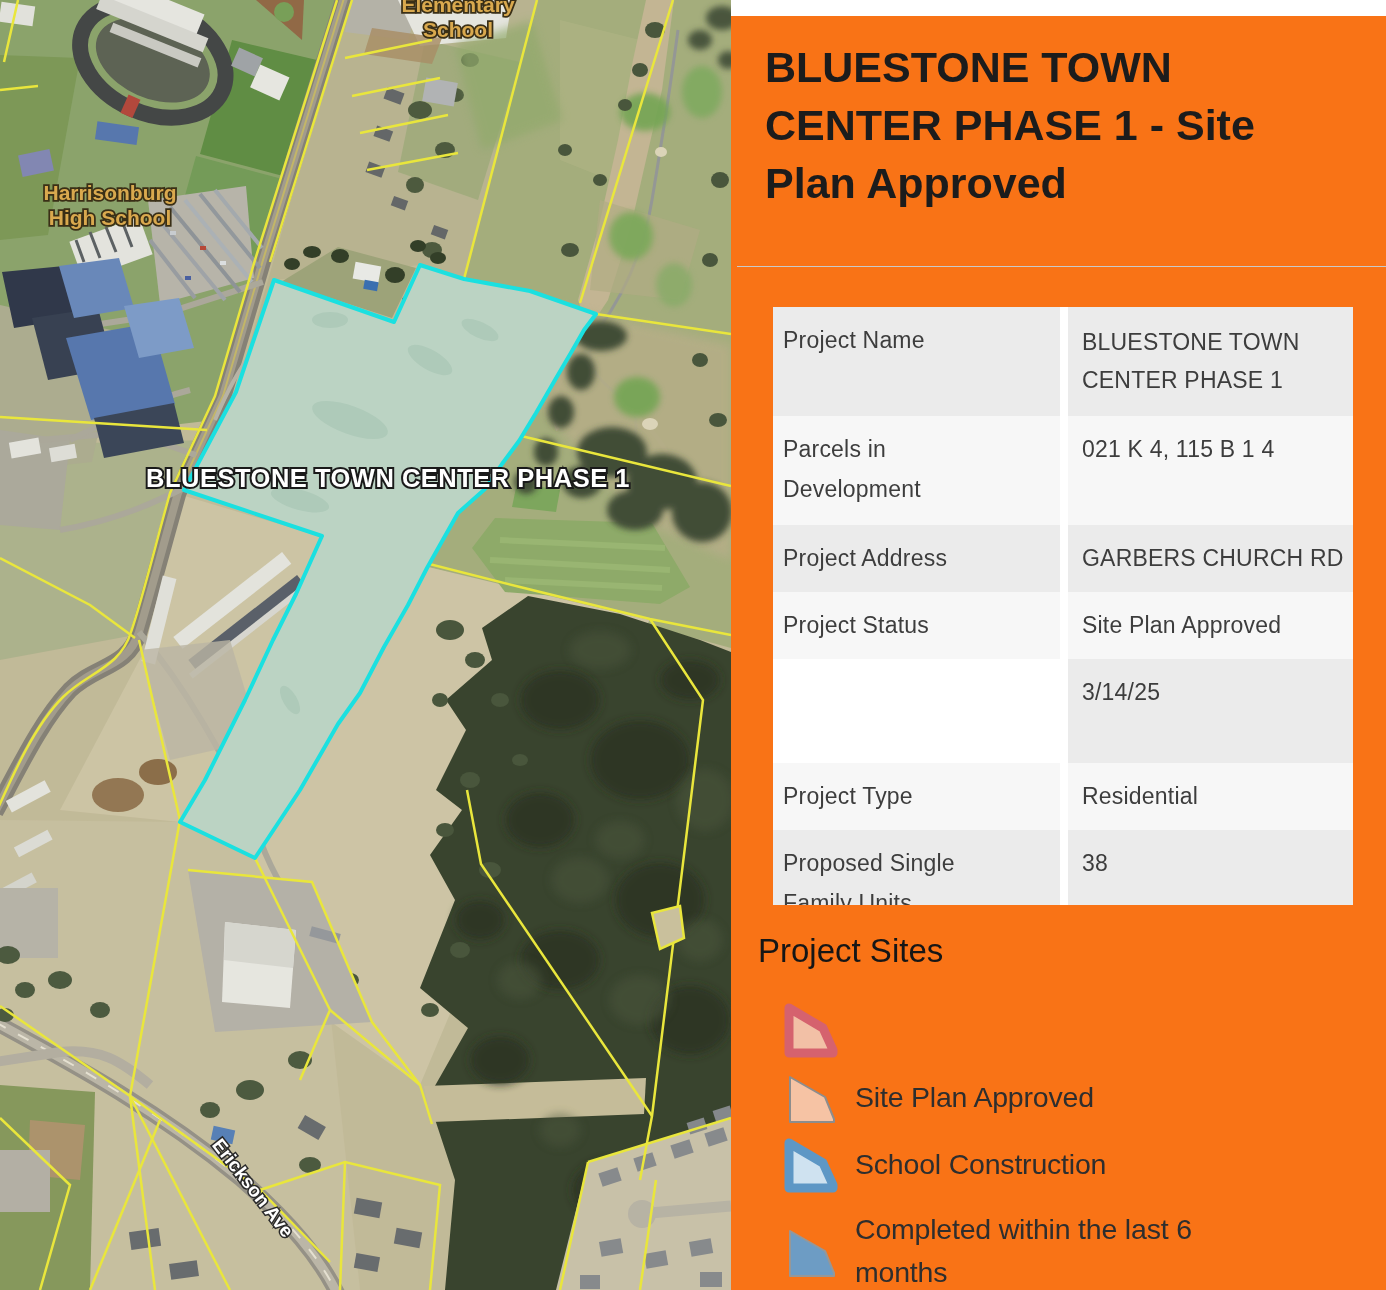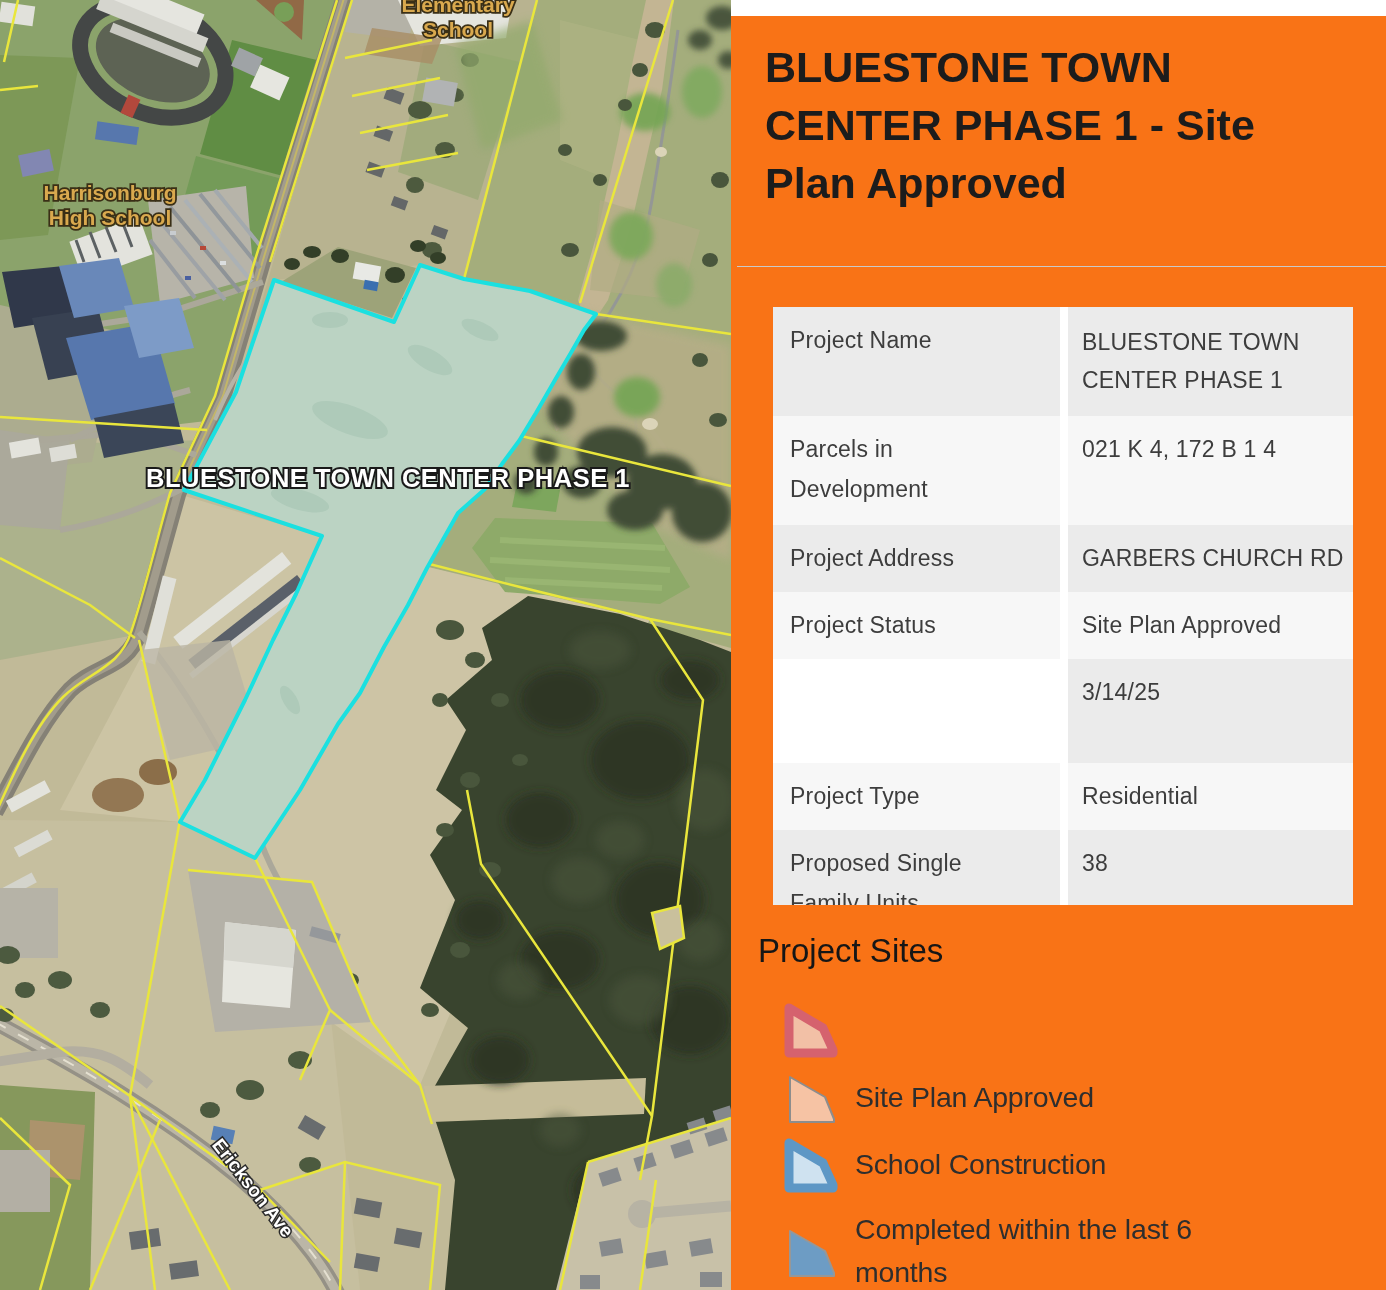"Project Name" .cl { padding: 13px 8px 0 17px -> 13px 8px 0 10px }
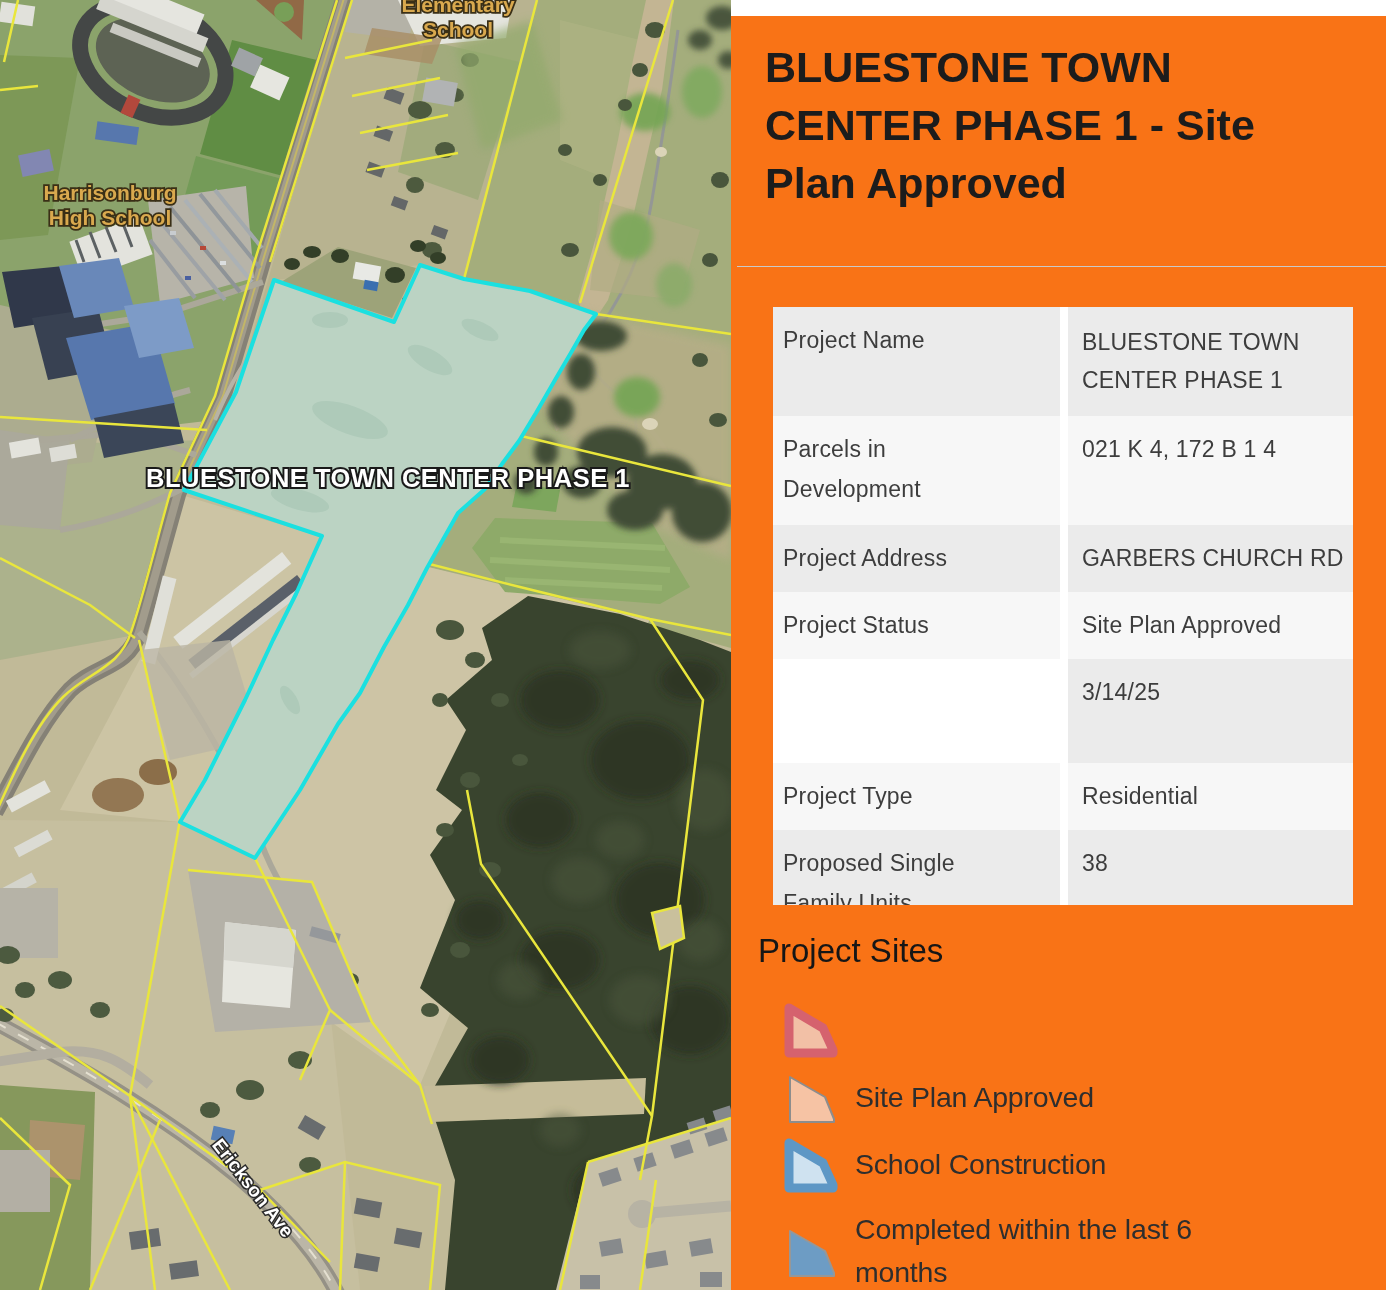"021 K 4, 172 B" div.cr { text: 172 -> 115 }
